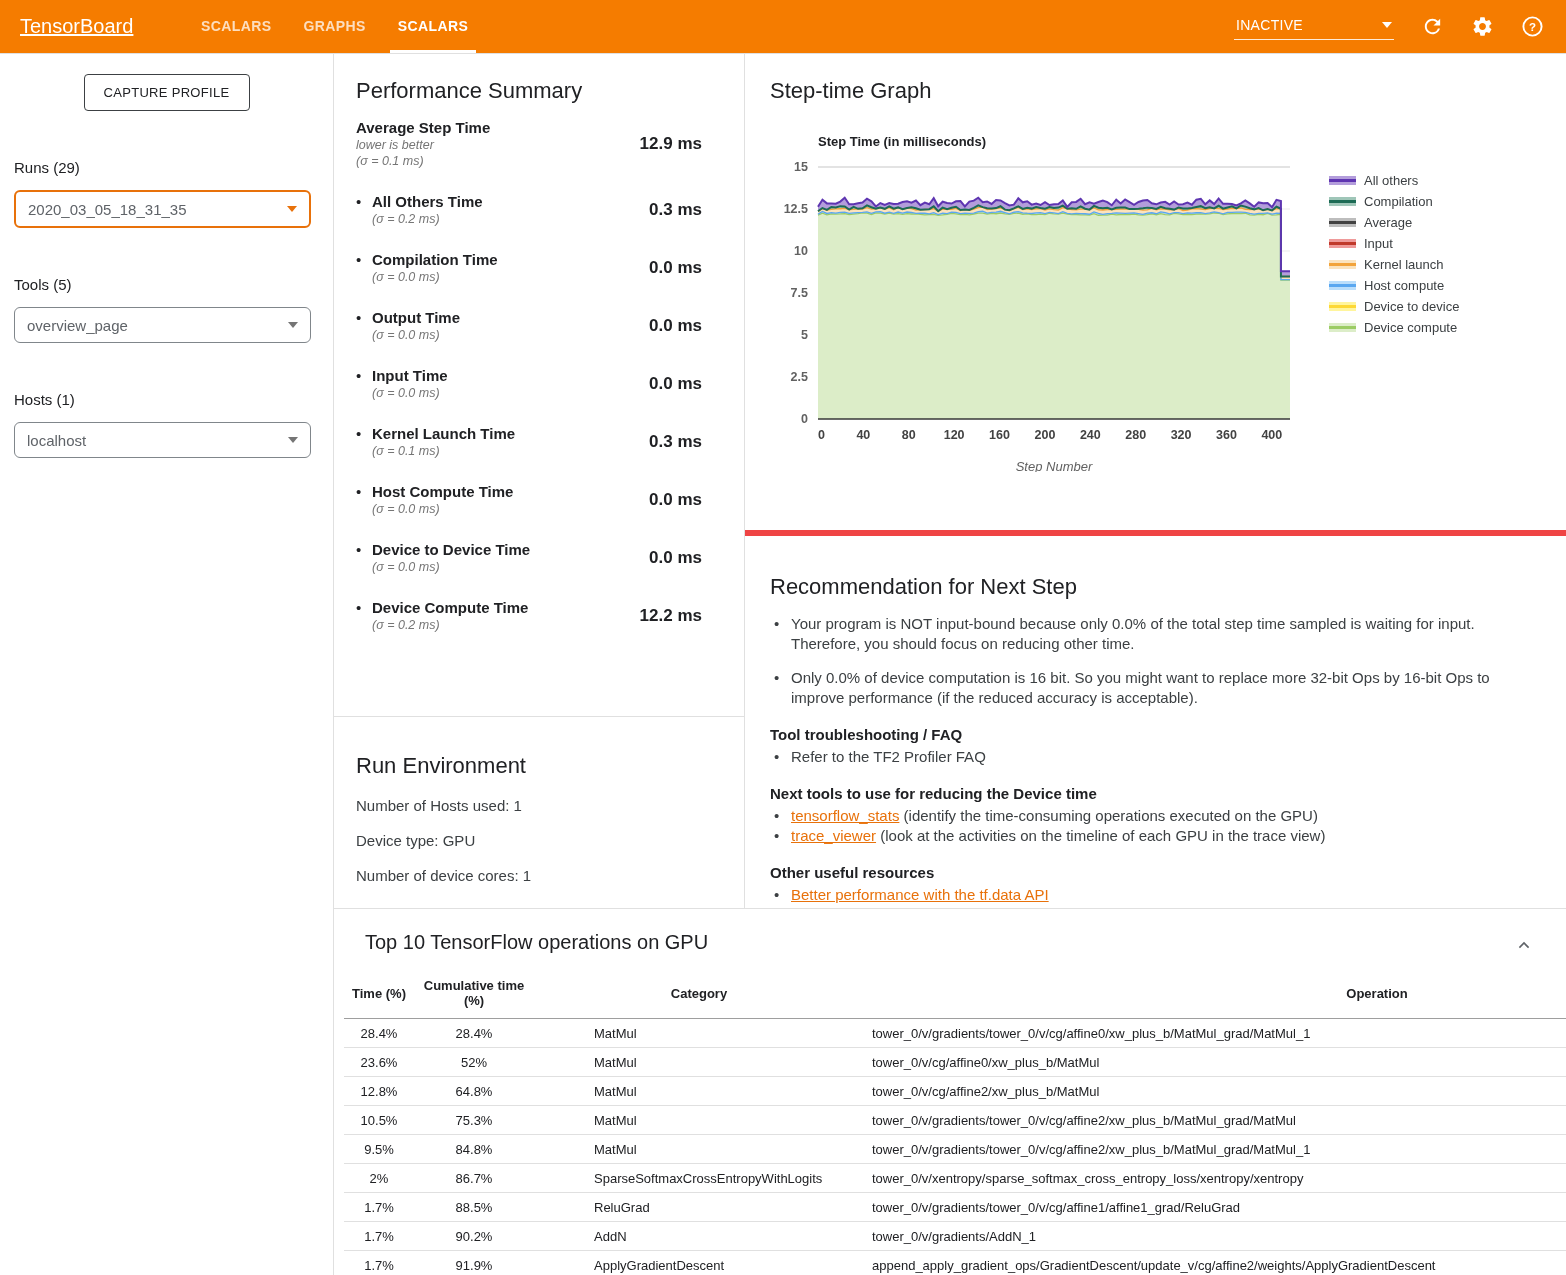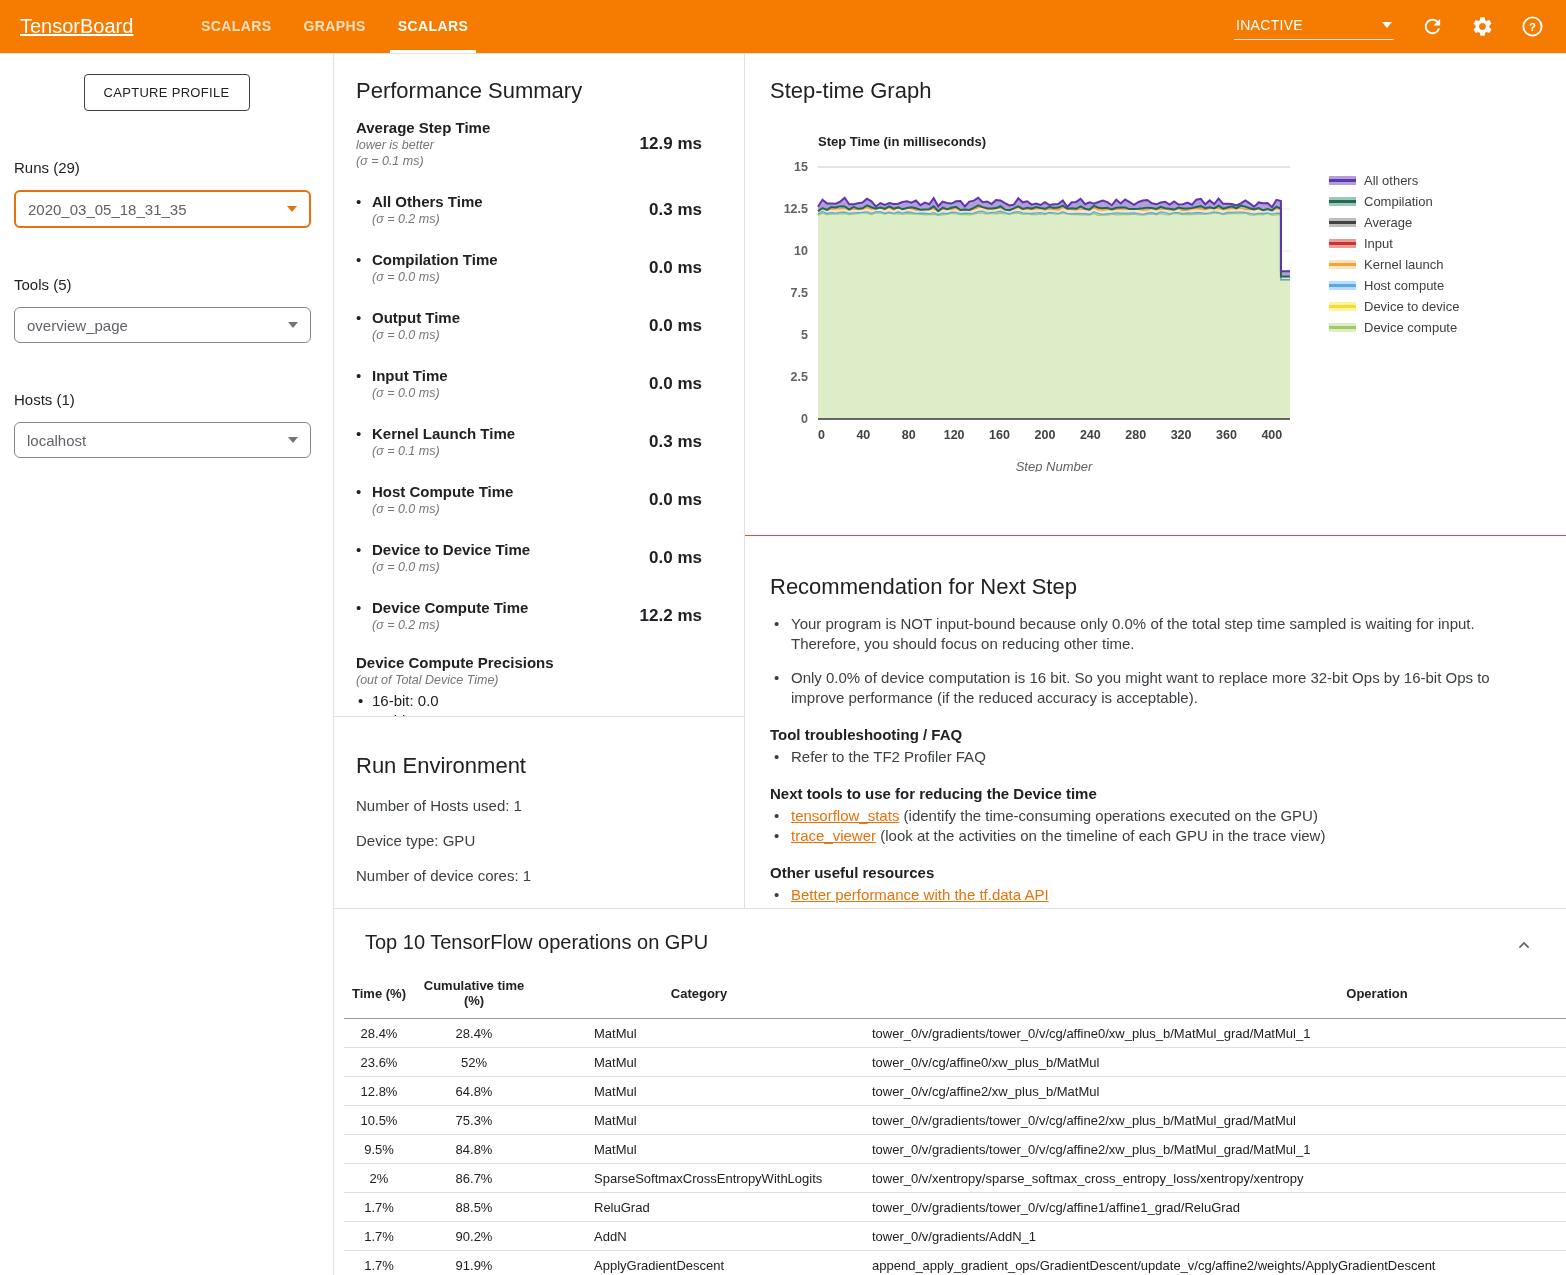"Step-time Graph" .graph-section { border-bottom: 1px solid #ef4444 -> 6px solid #ef4444 }
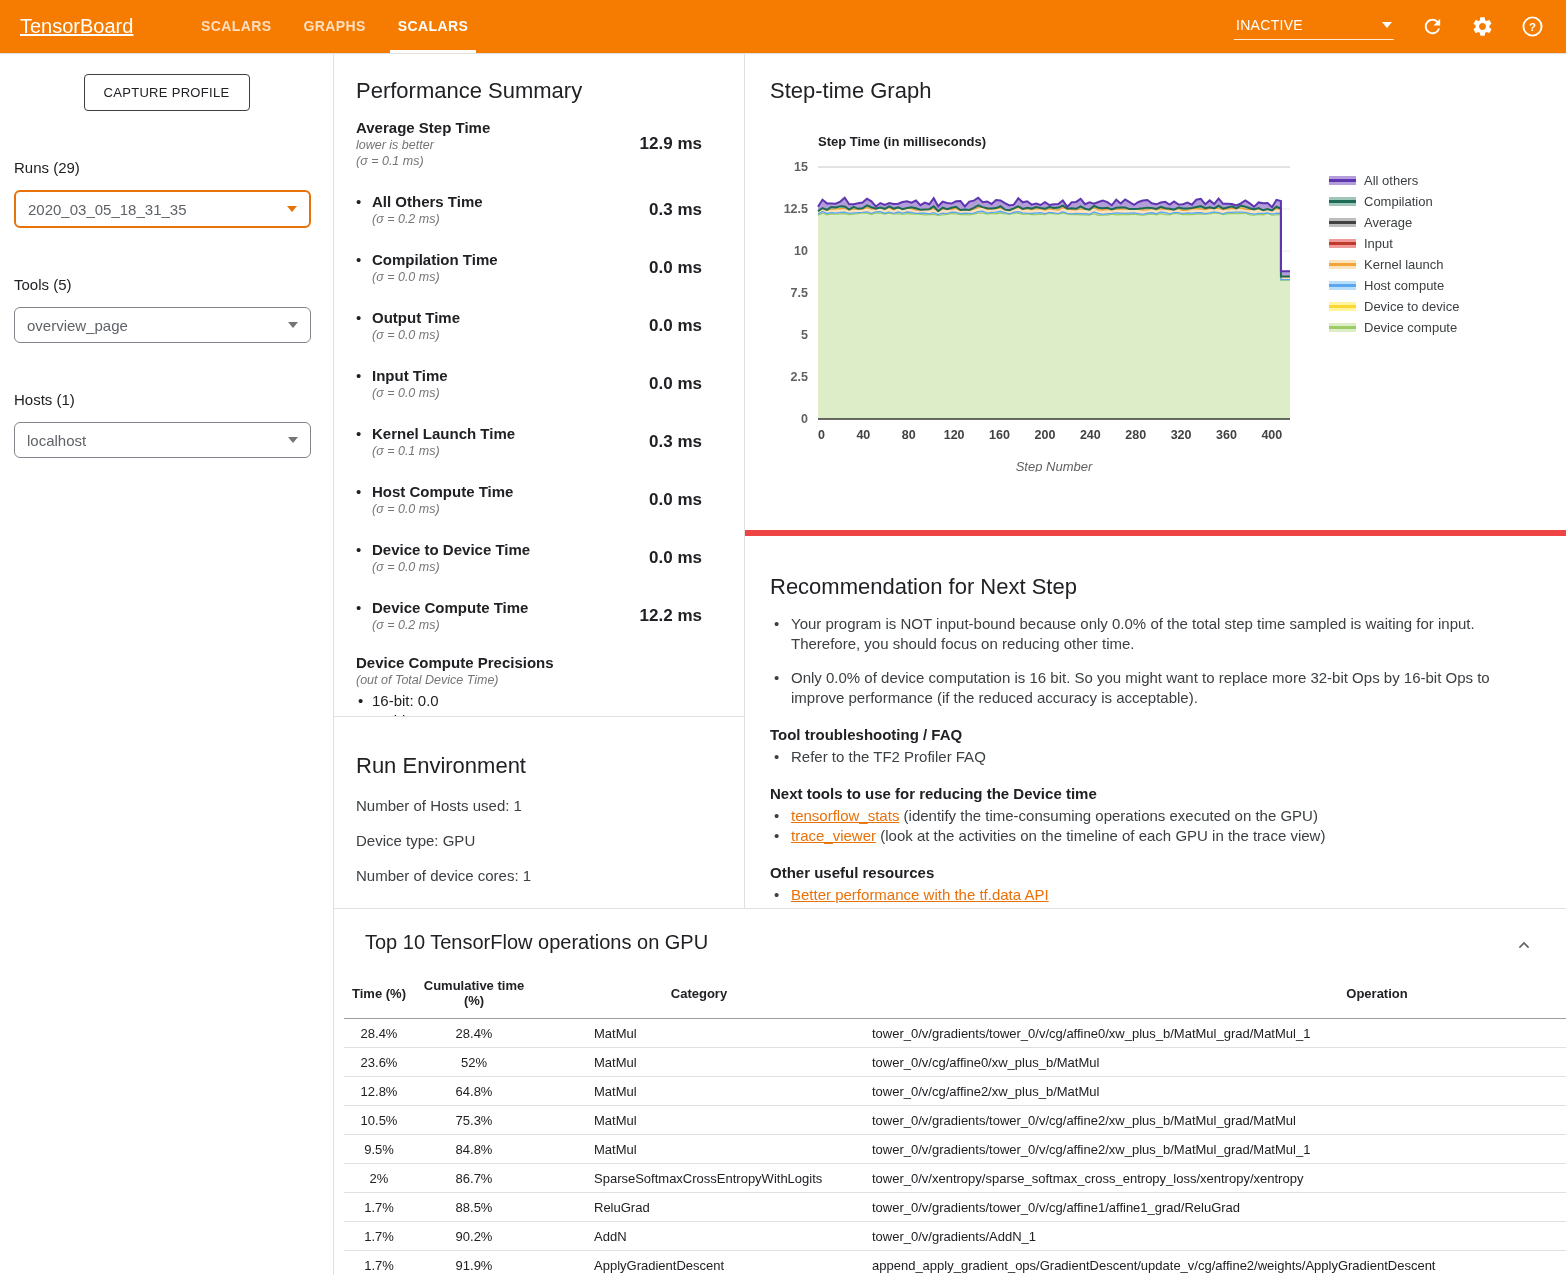"Device Compute Precisions" div.precisions { html: <div> <div>Device Compute Precisions</div> <div>(out of Total Device Time)</div> <ul> <li>16-bit: 0.0</li> <li>32-bit: 100.0</li> </ul> </div> -> none }
